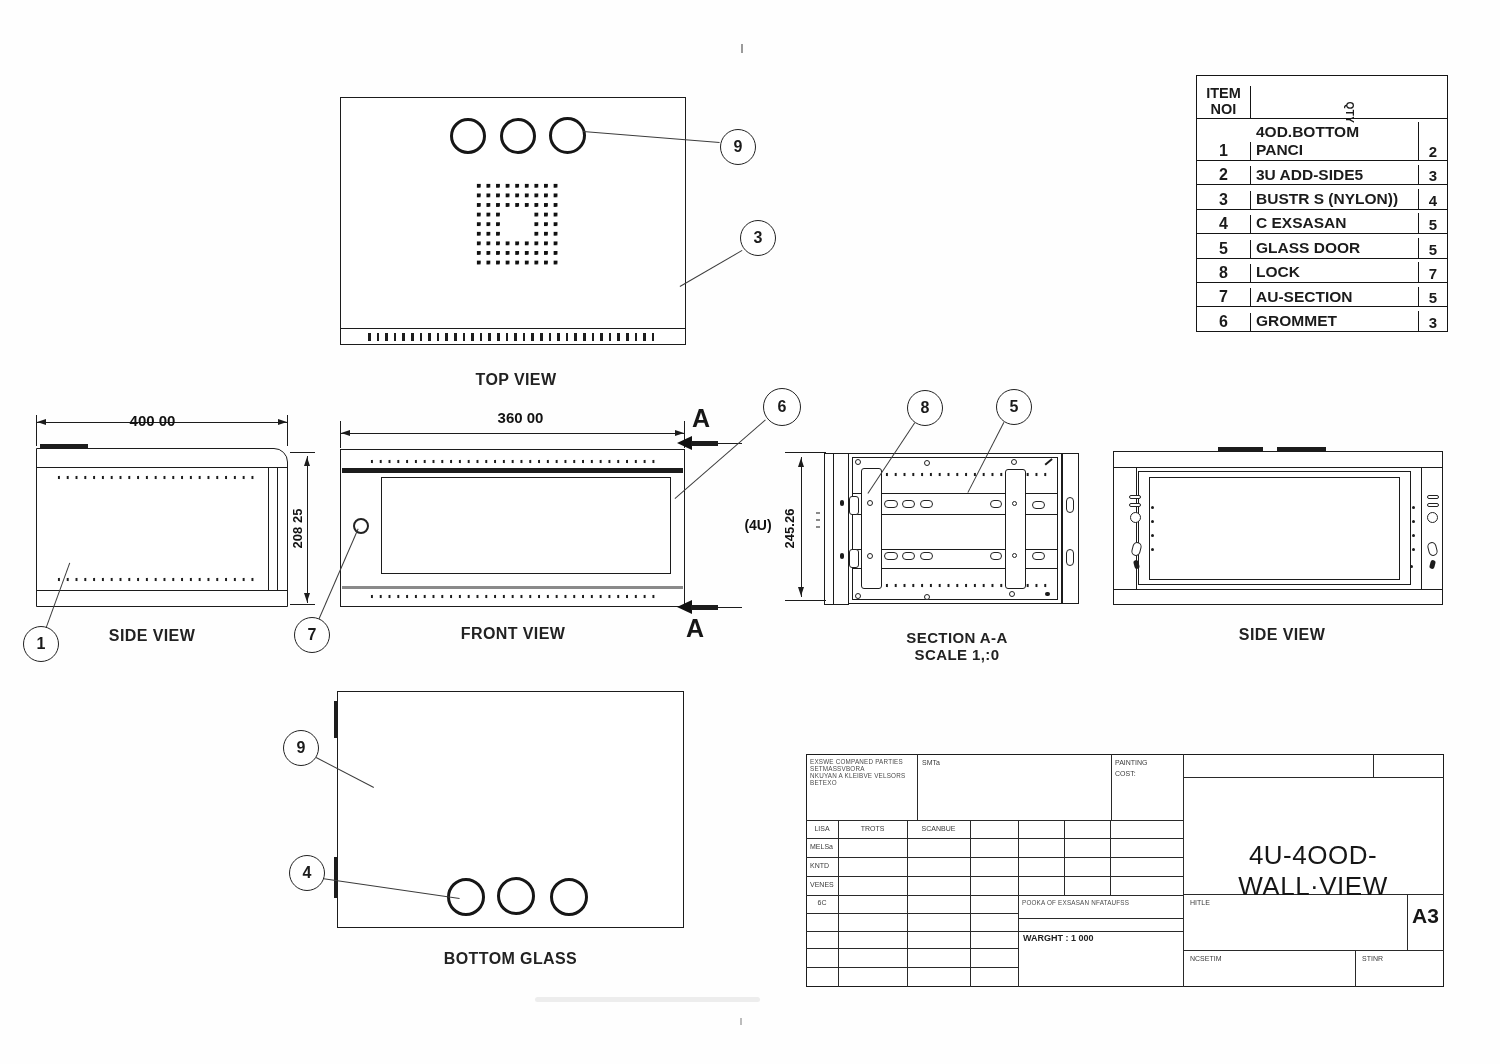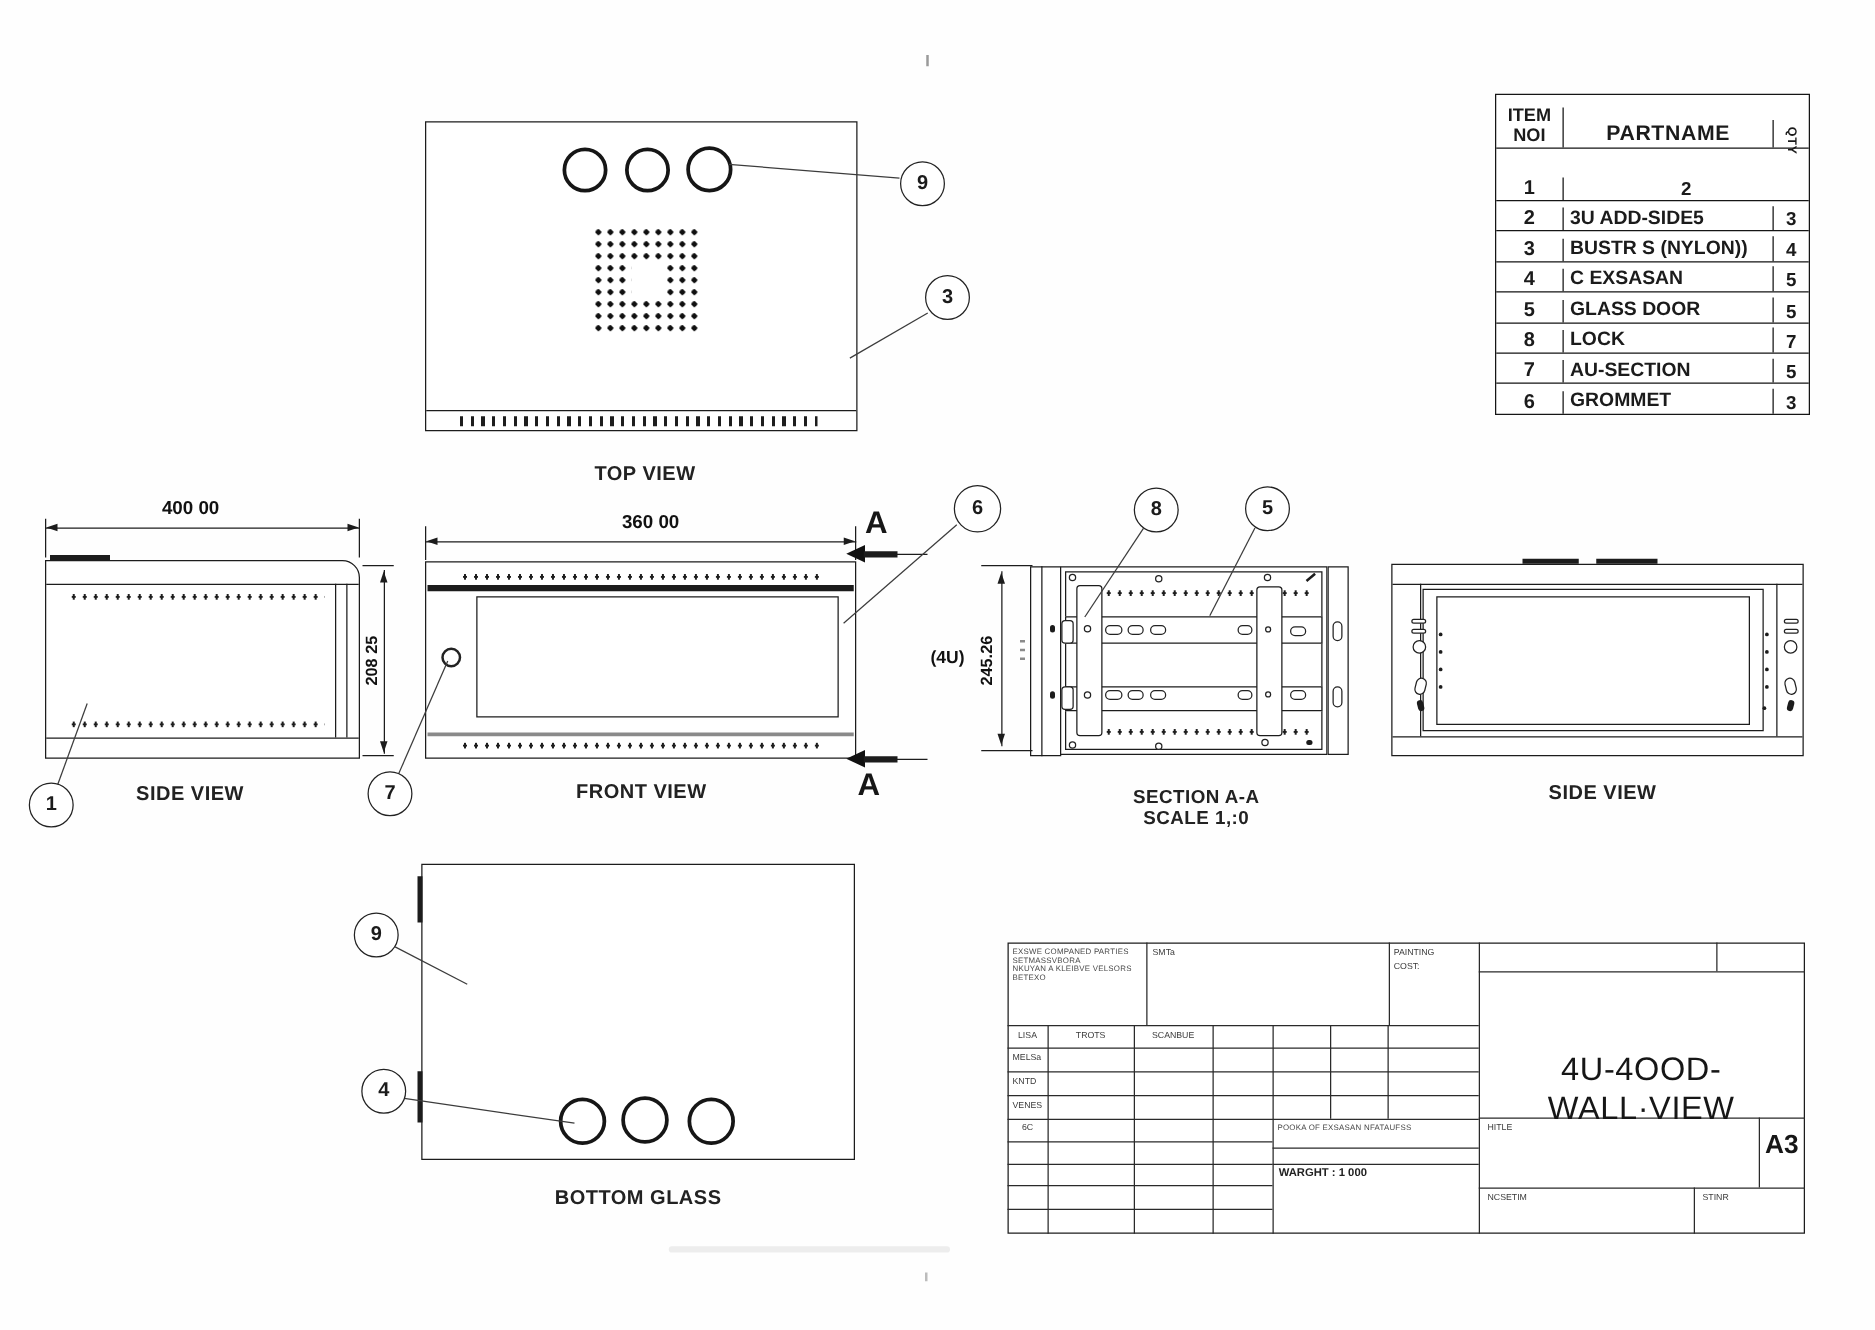"PARTNAME" div.pc2 { html: <div>PARTNAME</div> -> none }
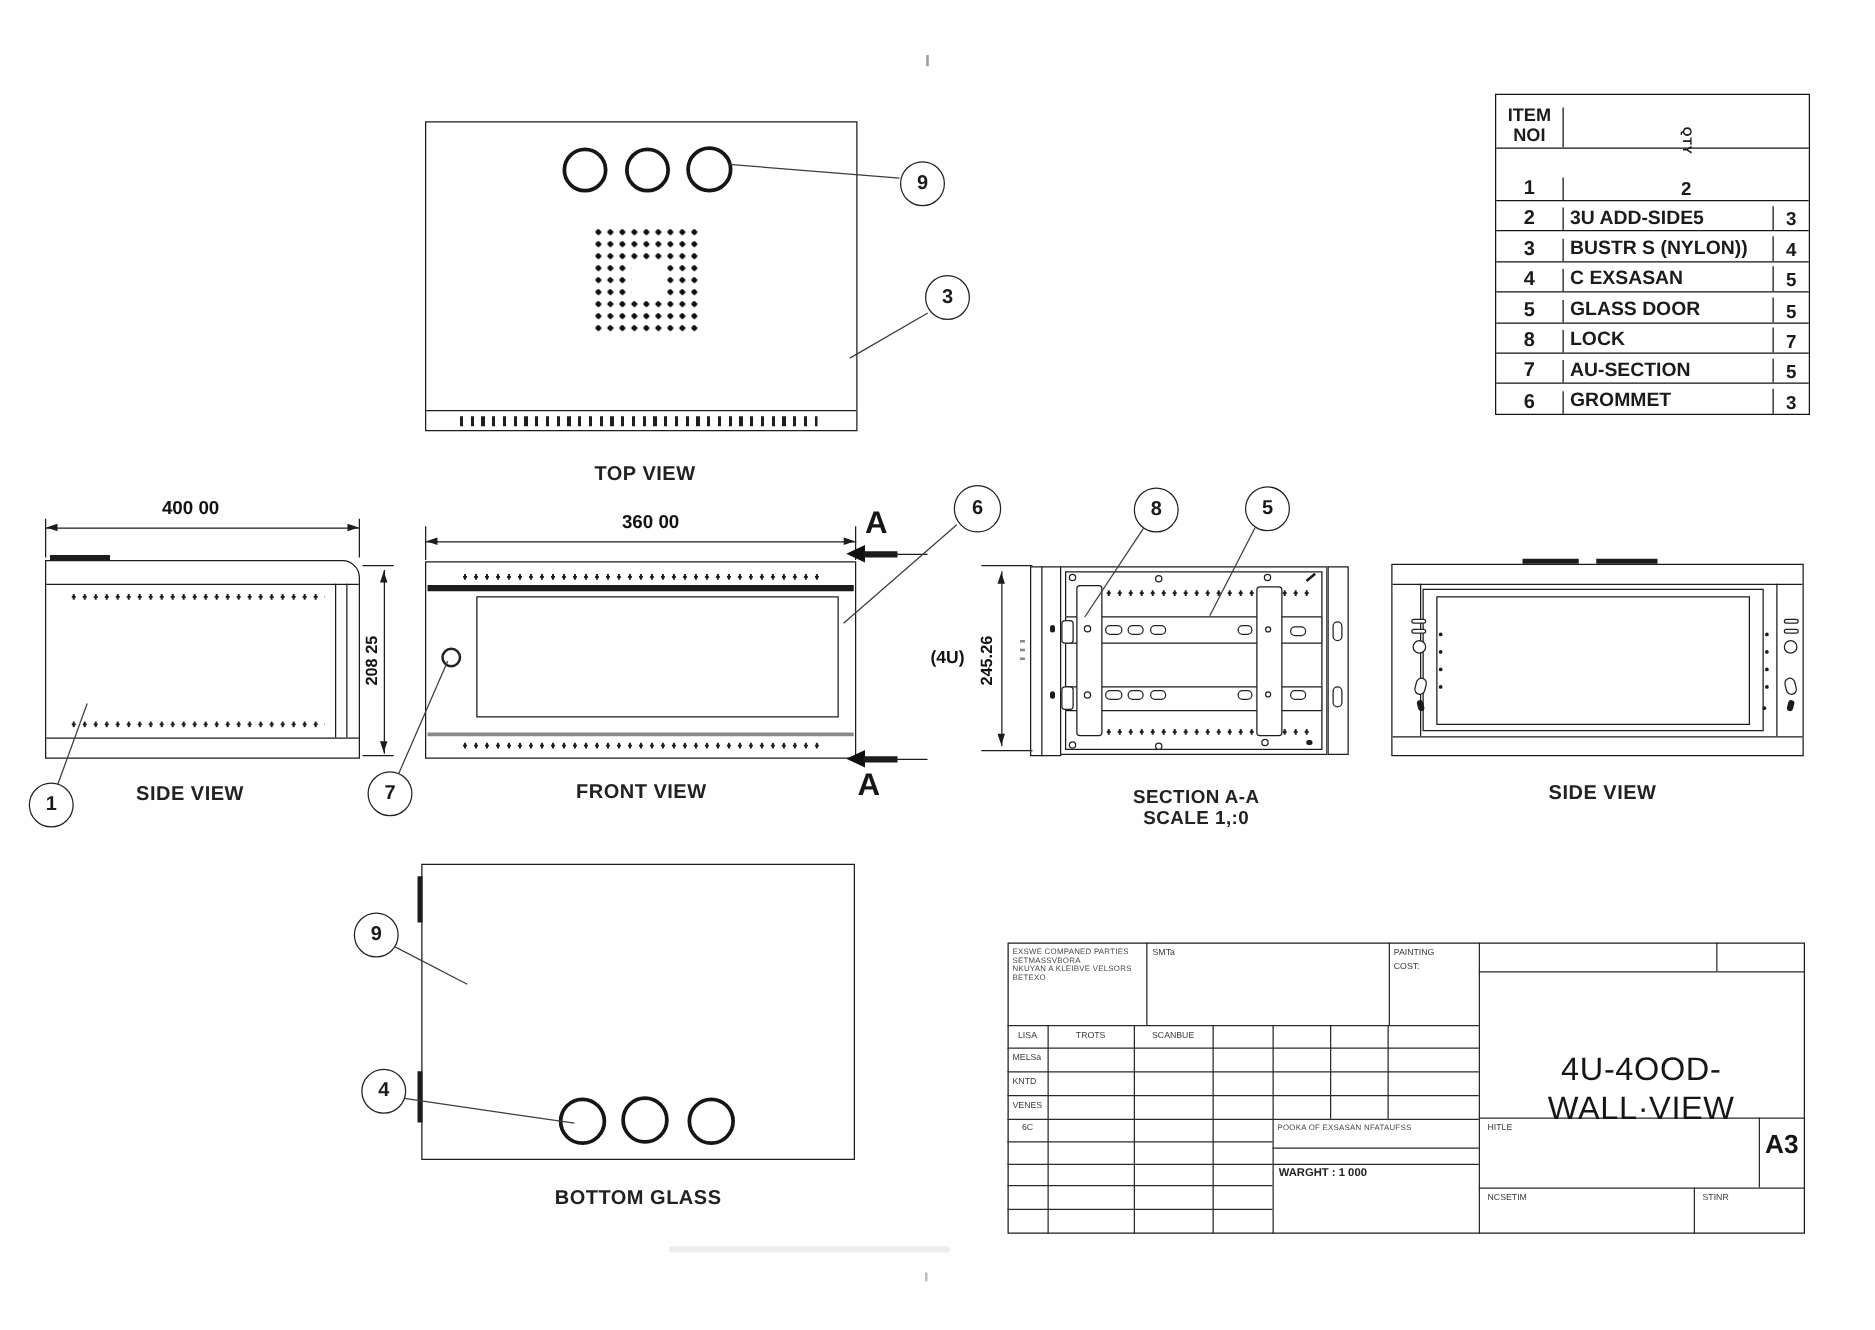"4OD.BOTTOM" div.pc2 { html: none -> <div>4OD.BOTTOM PANCI</div> }
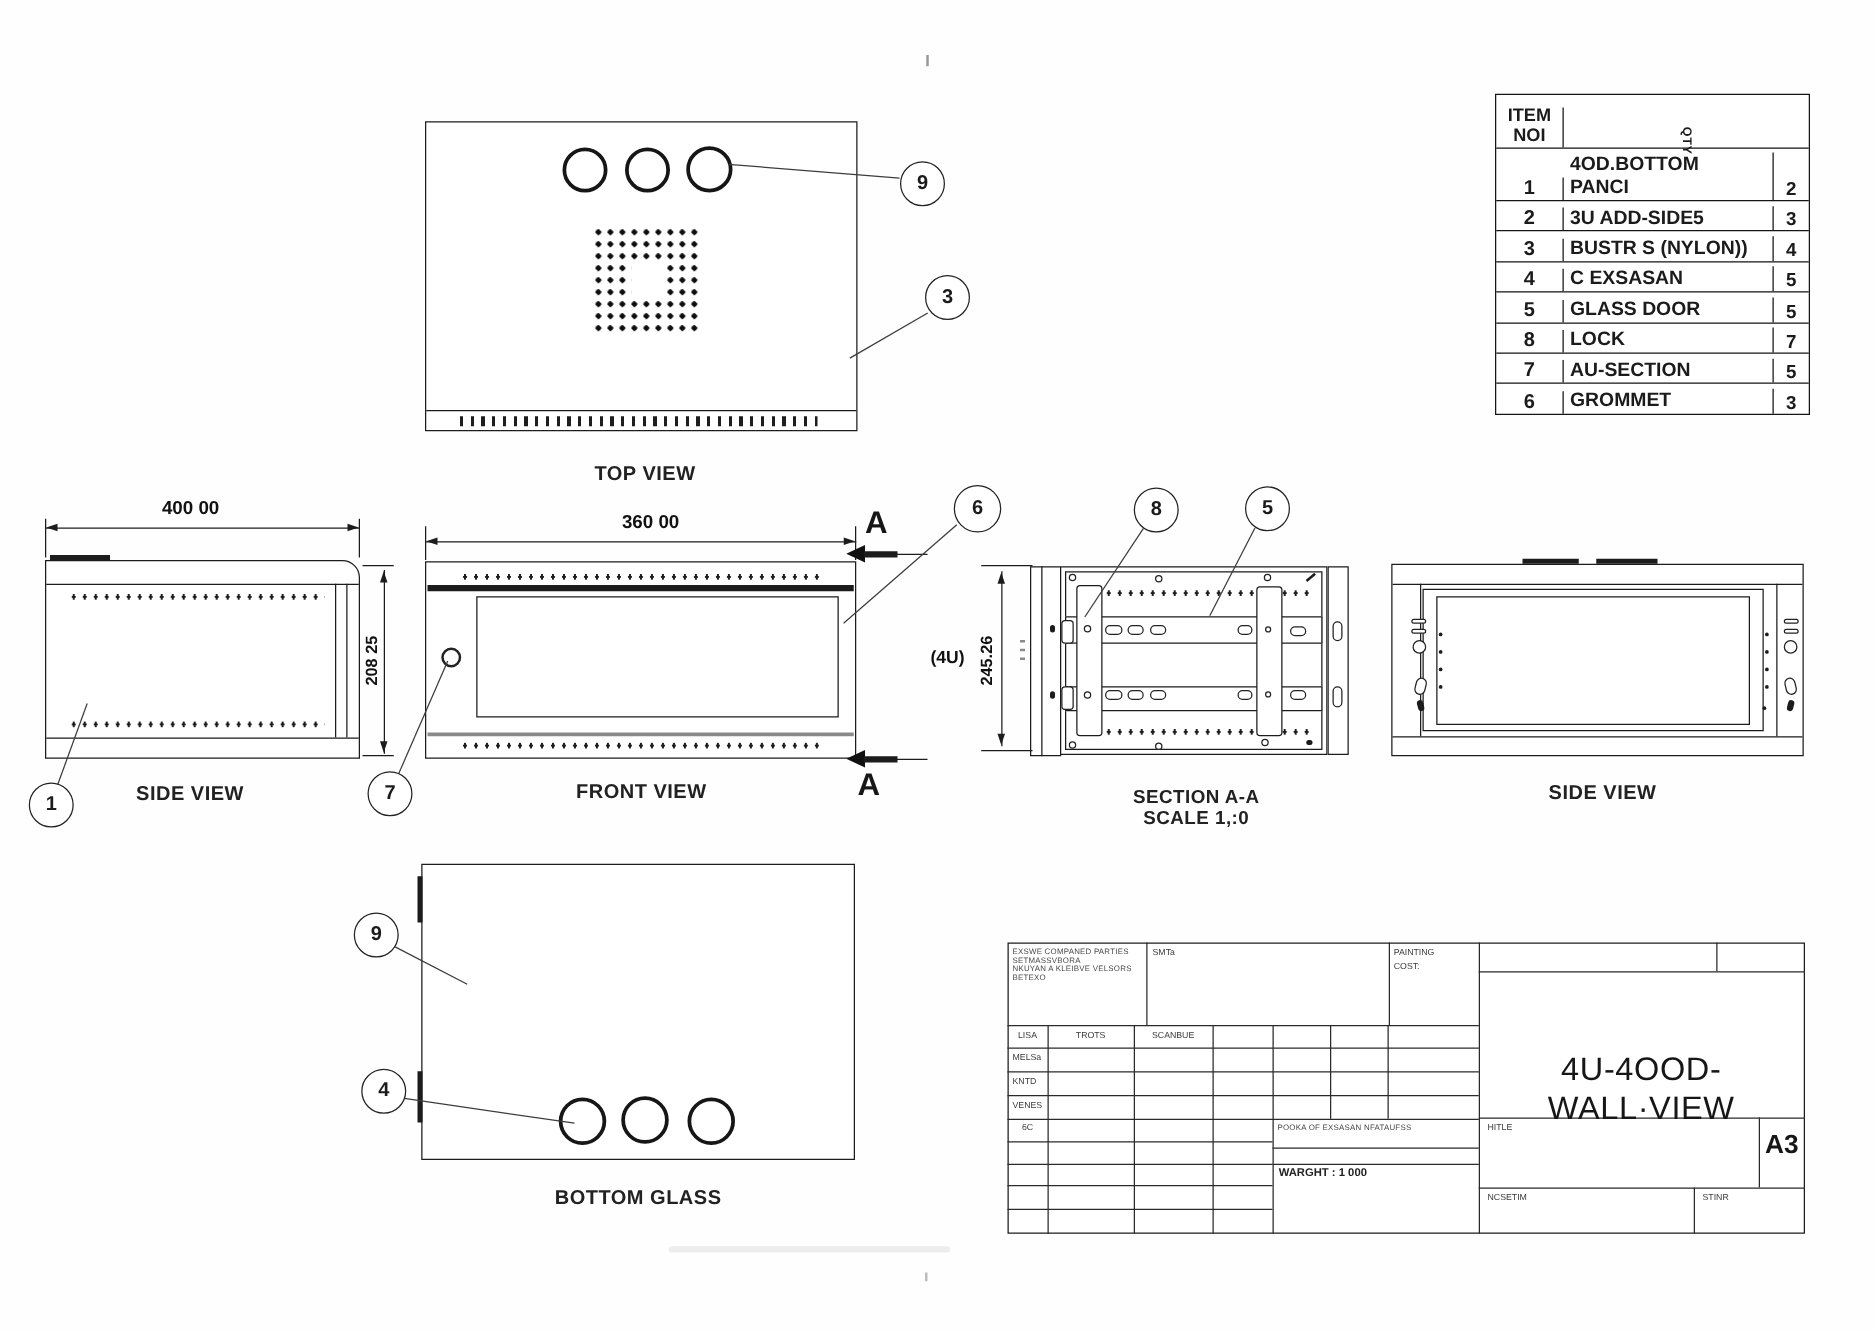"400 00" div.dim { top: 398px -> 412px }
